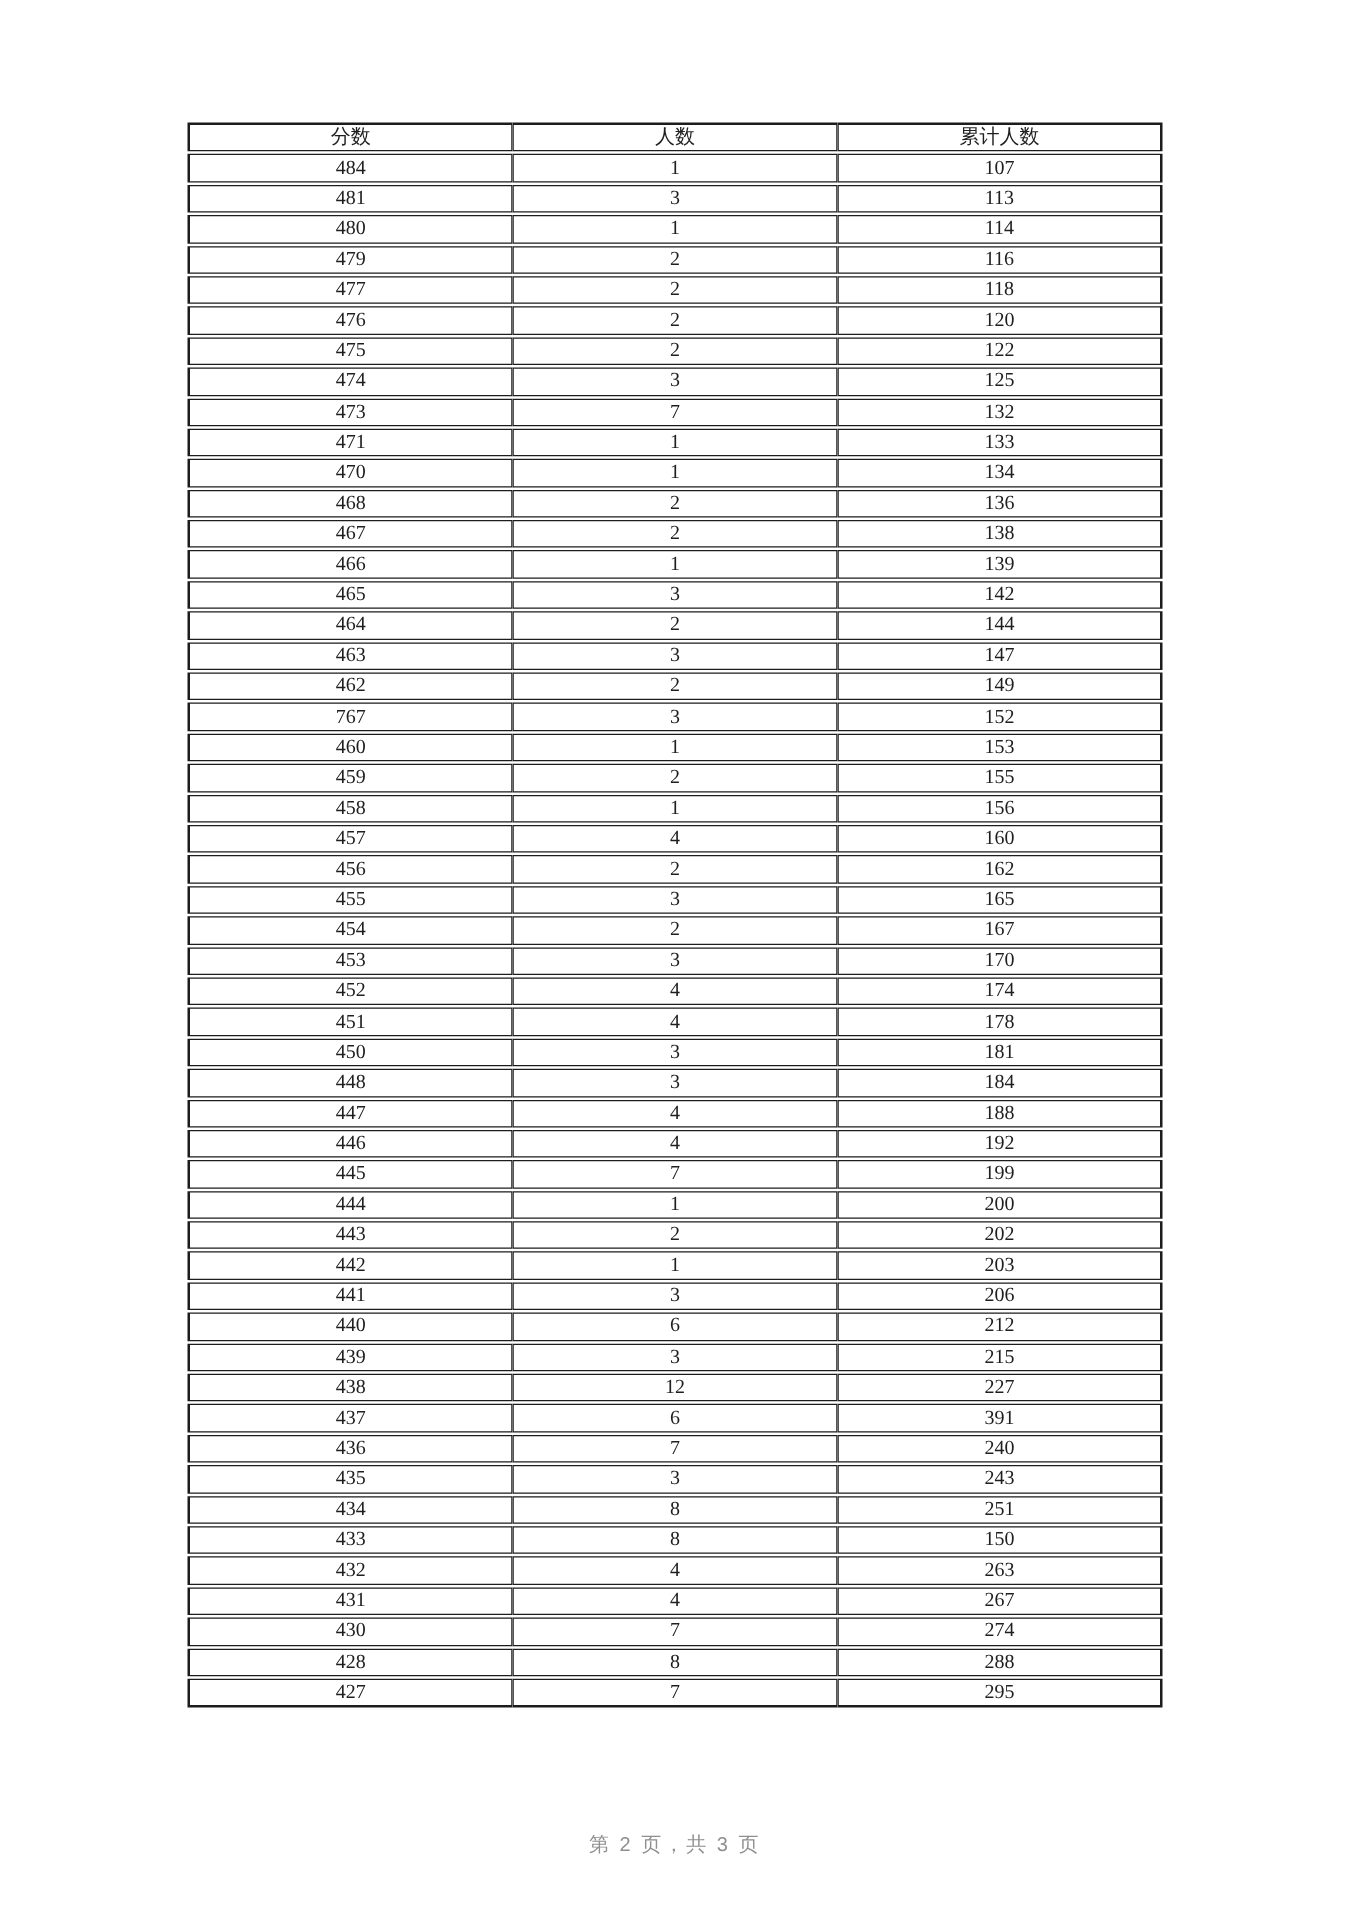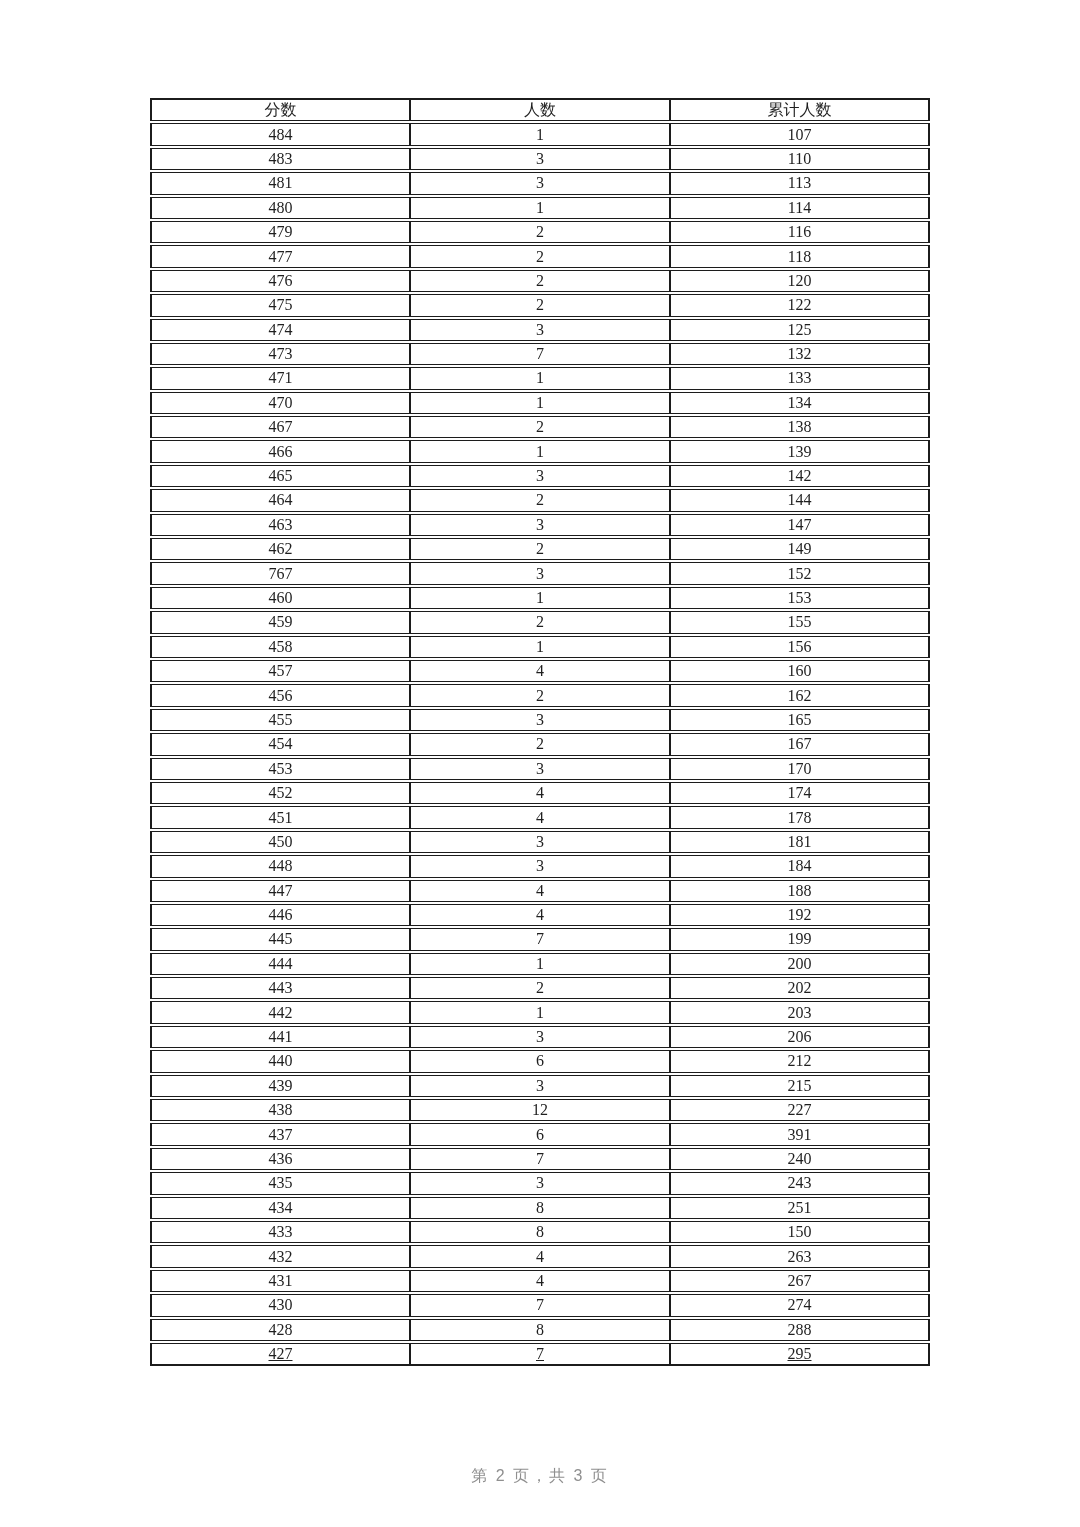"483" tr { html: <tr> <td>483</td> <td>3</td> <td>110</td> </tr> -> none }
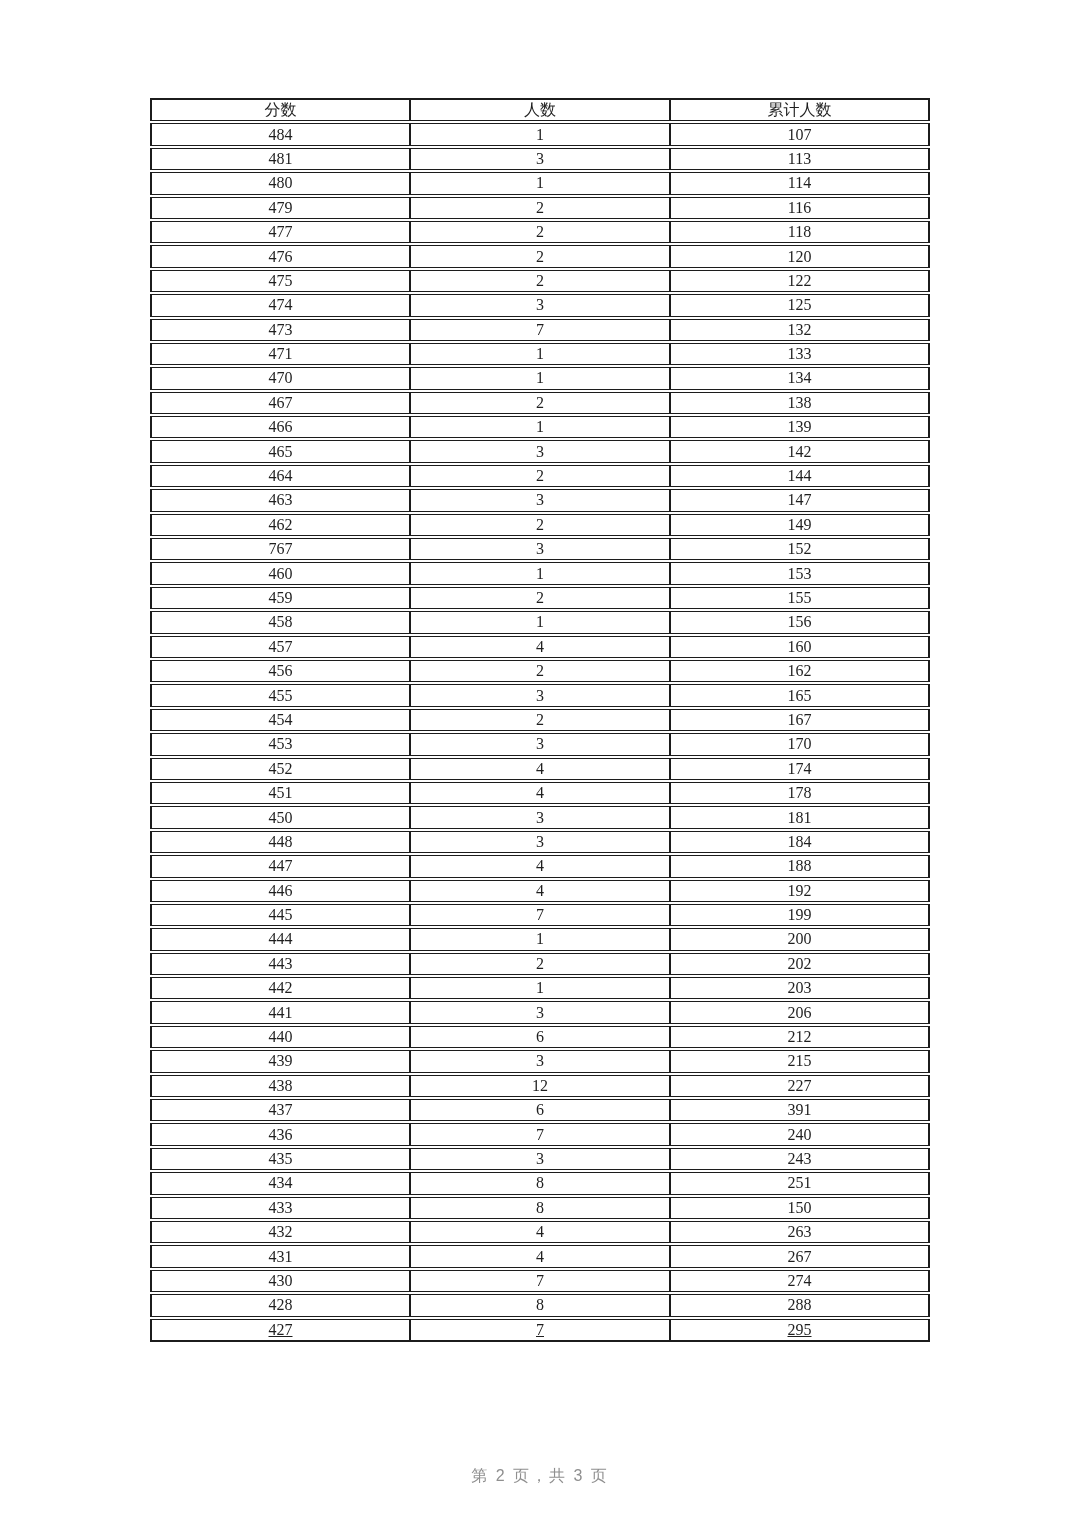"468" tr { html: none -> <tr> <td>468</td> <td>2</td> <td>136</td> </tr> }
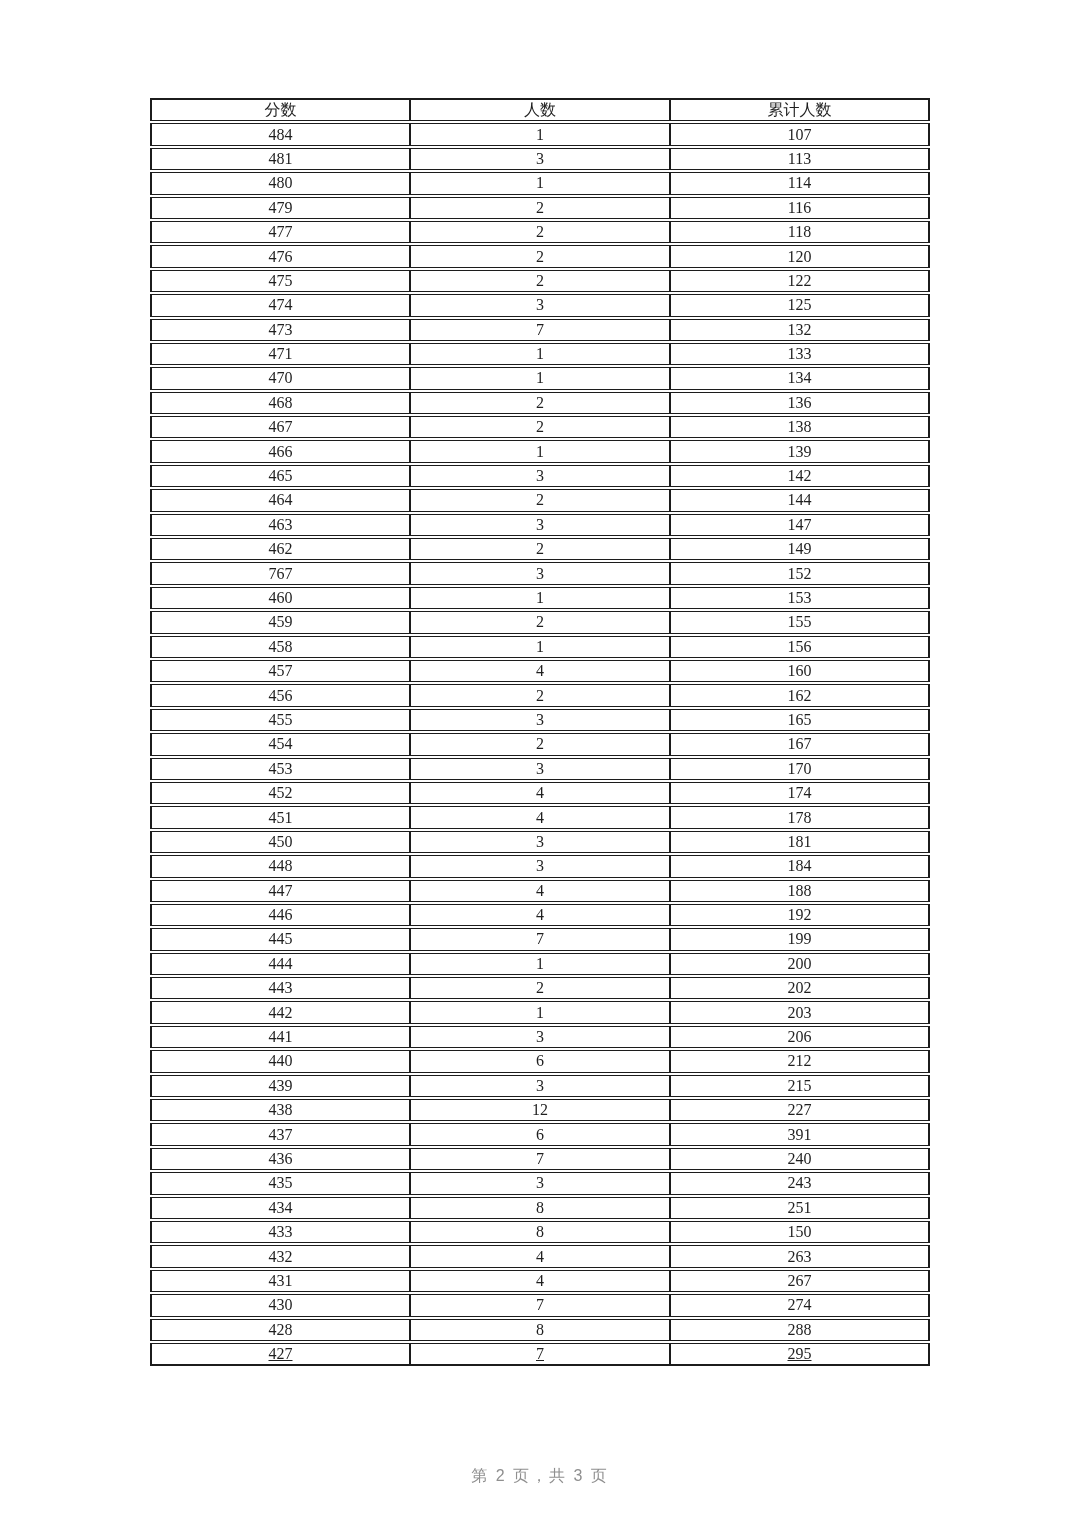"427" table.score-table tbody tr:last-child td { text-decoration: underline -> none }
